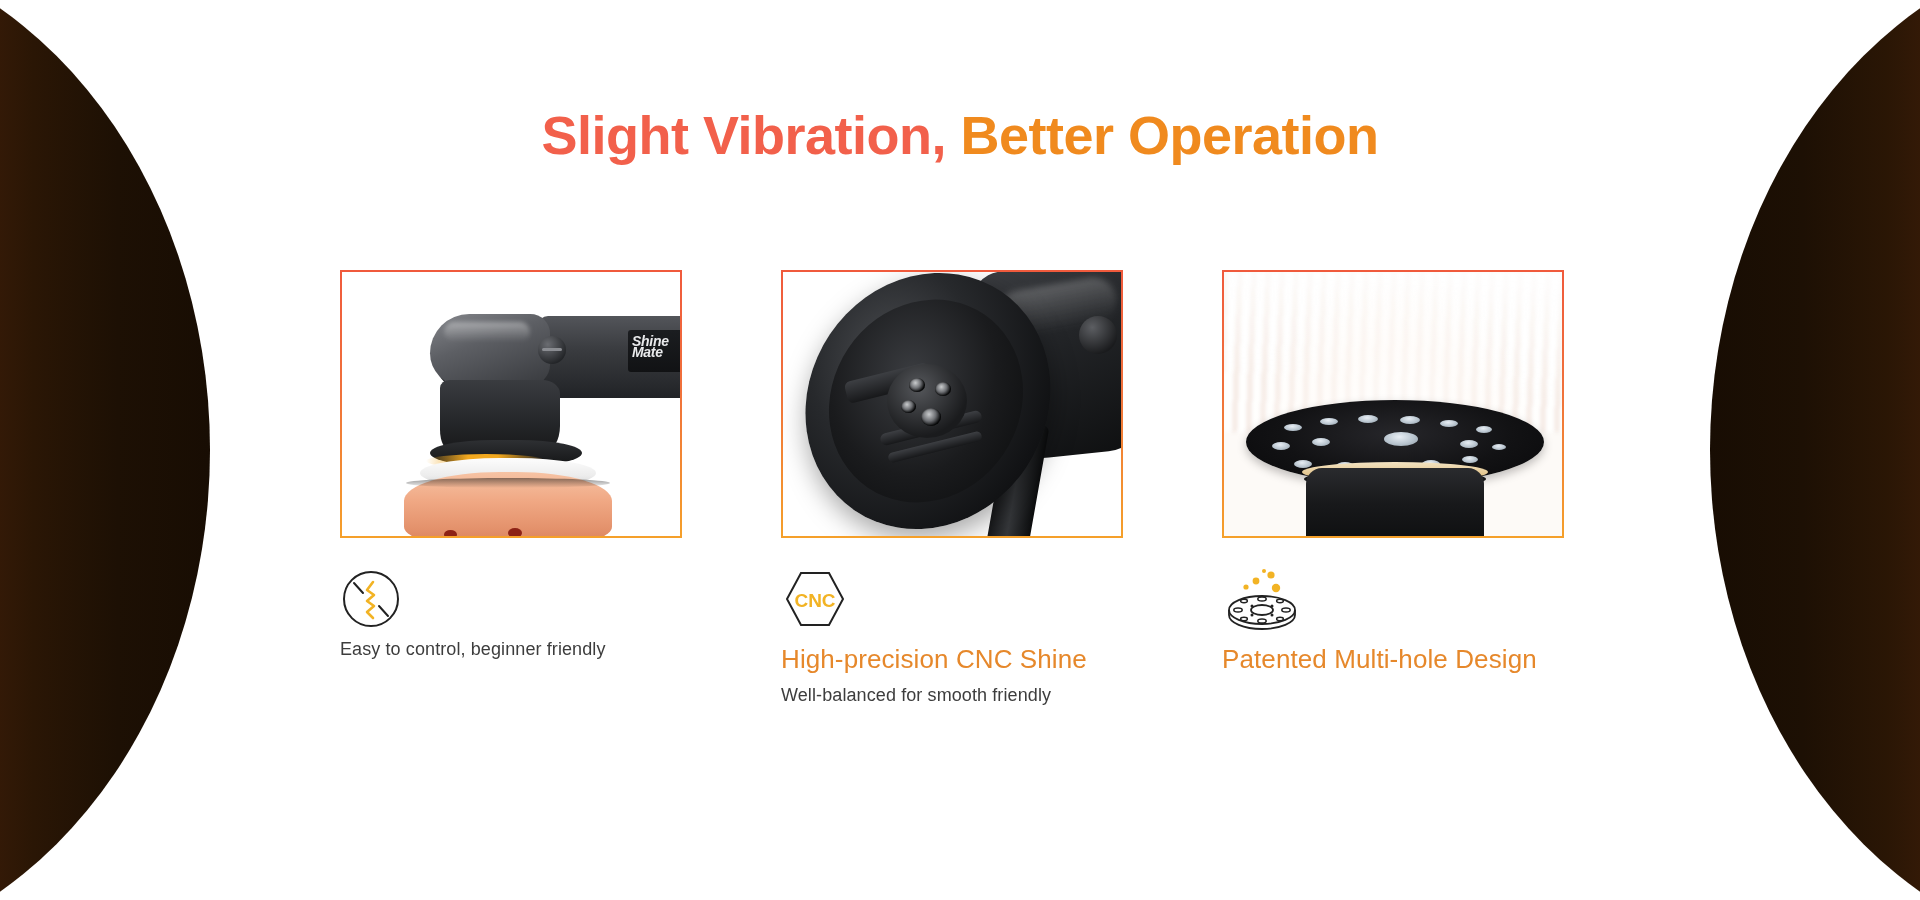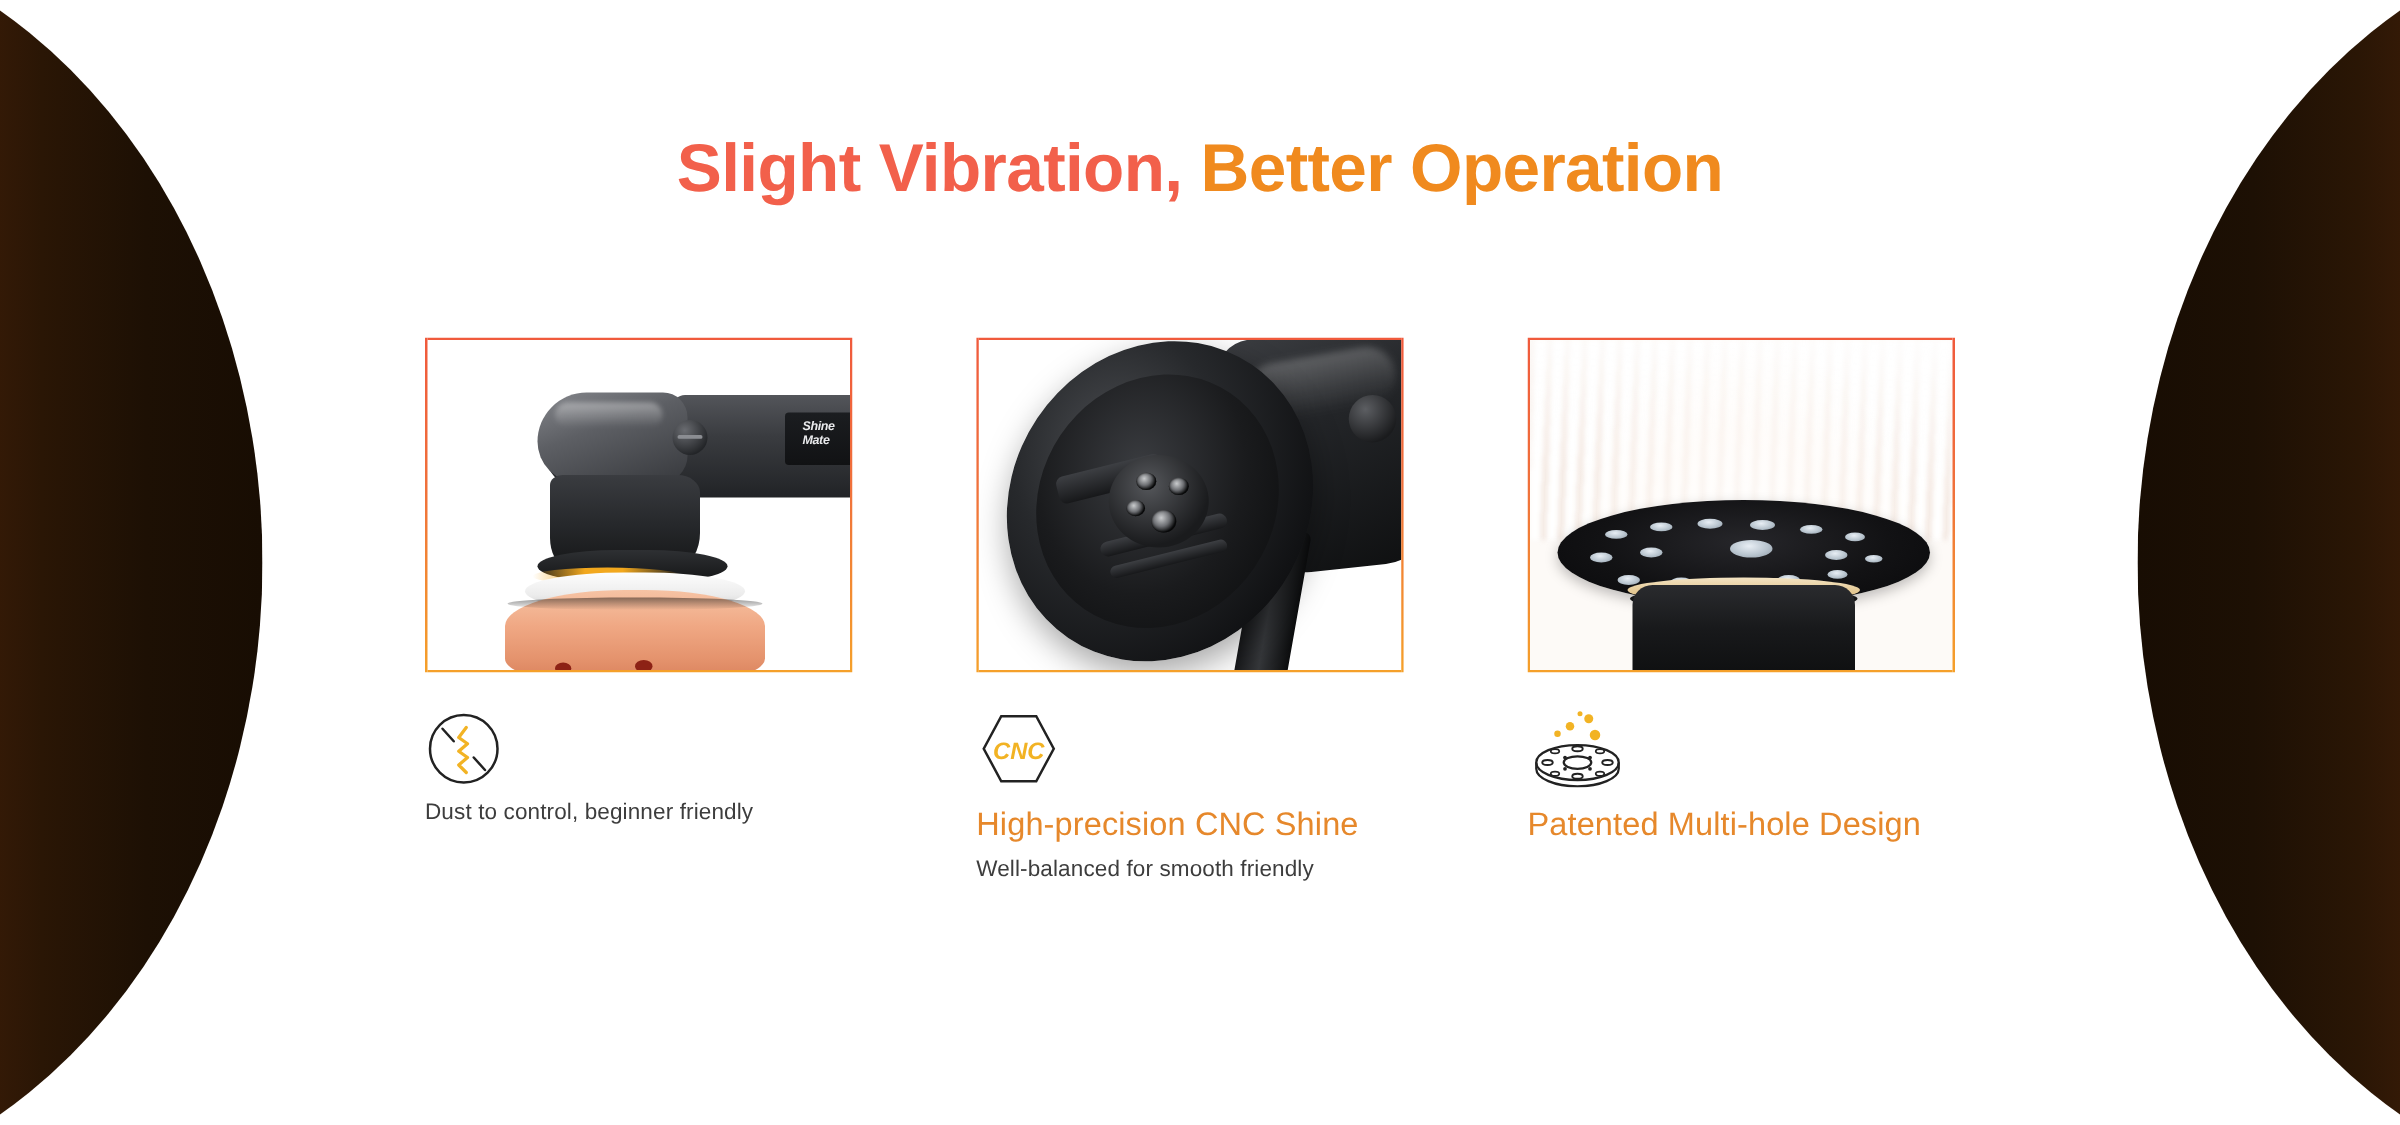"Shine Mate" .p1-label span { font-size: 10px -> 14px; left: 14px -> 4px }
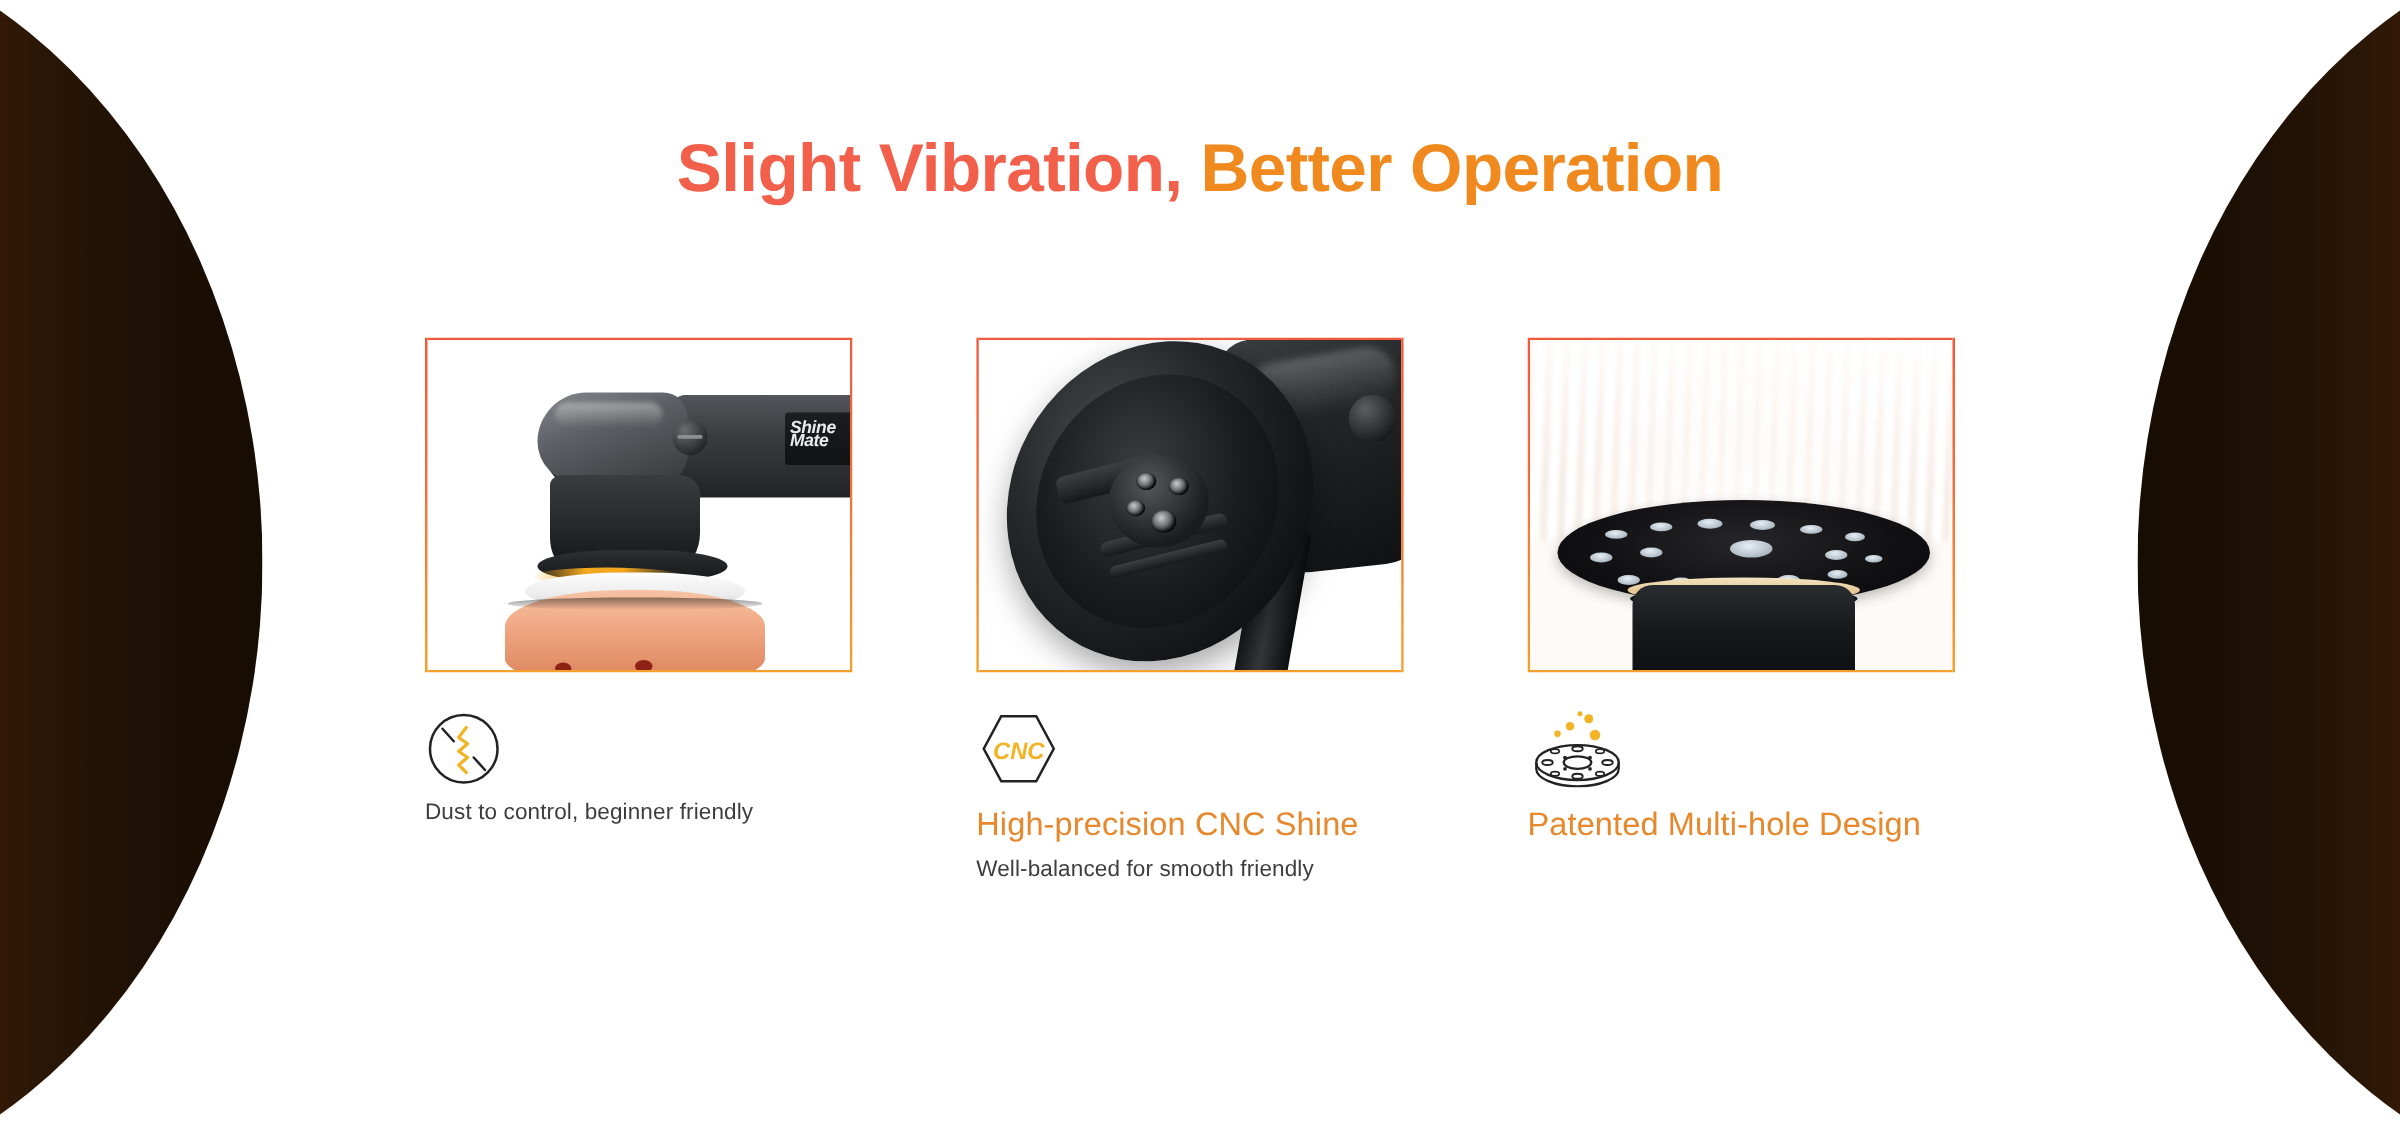"CNC" .icon-wrap { font-style: italic -> none }
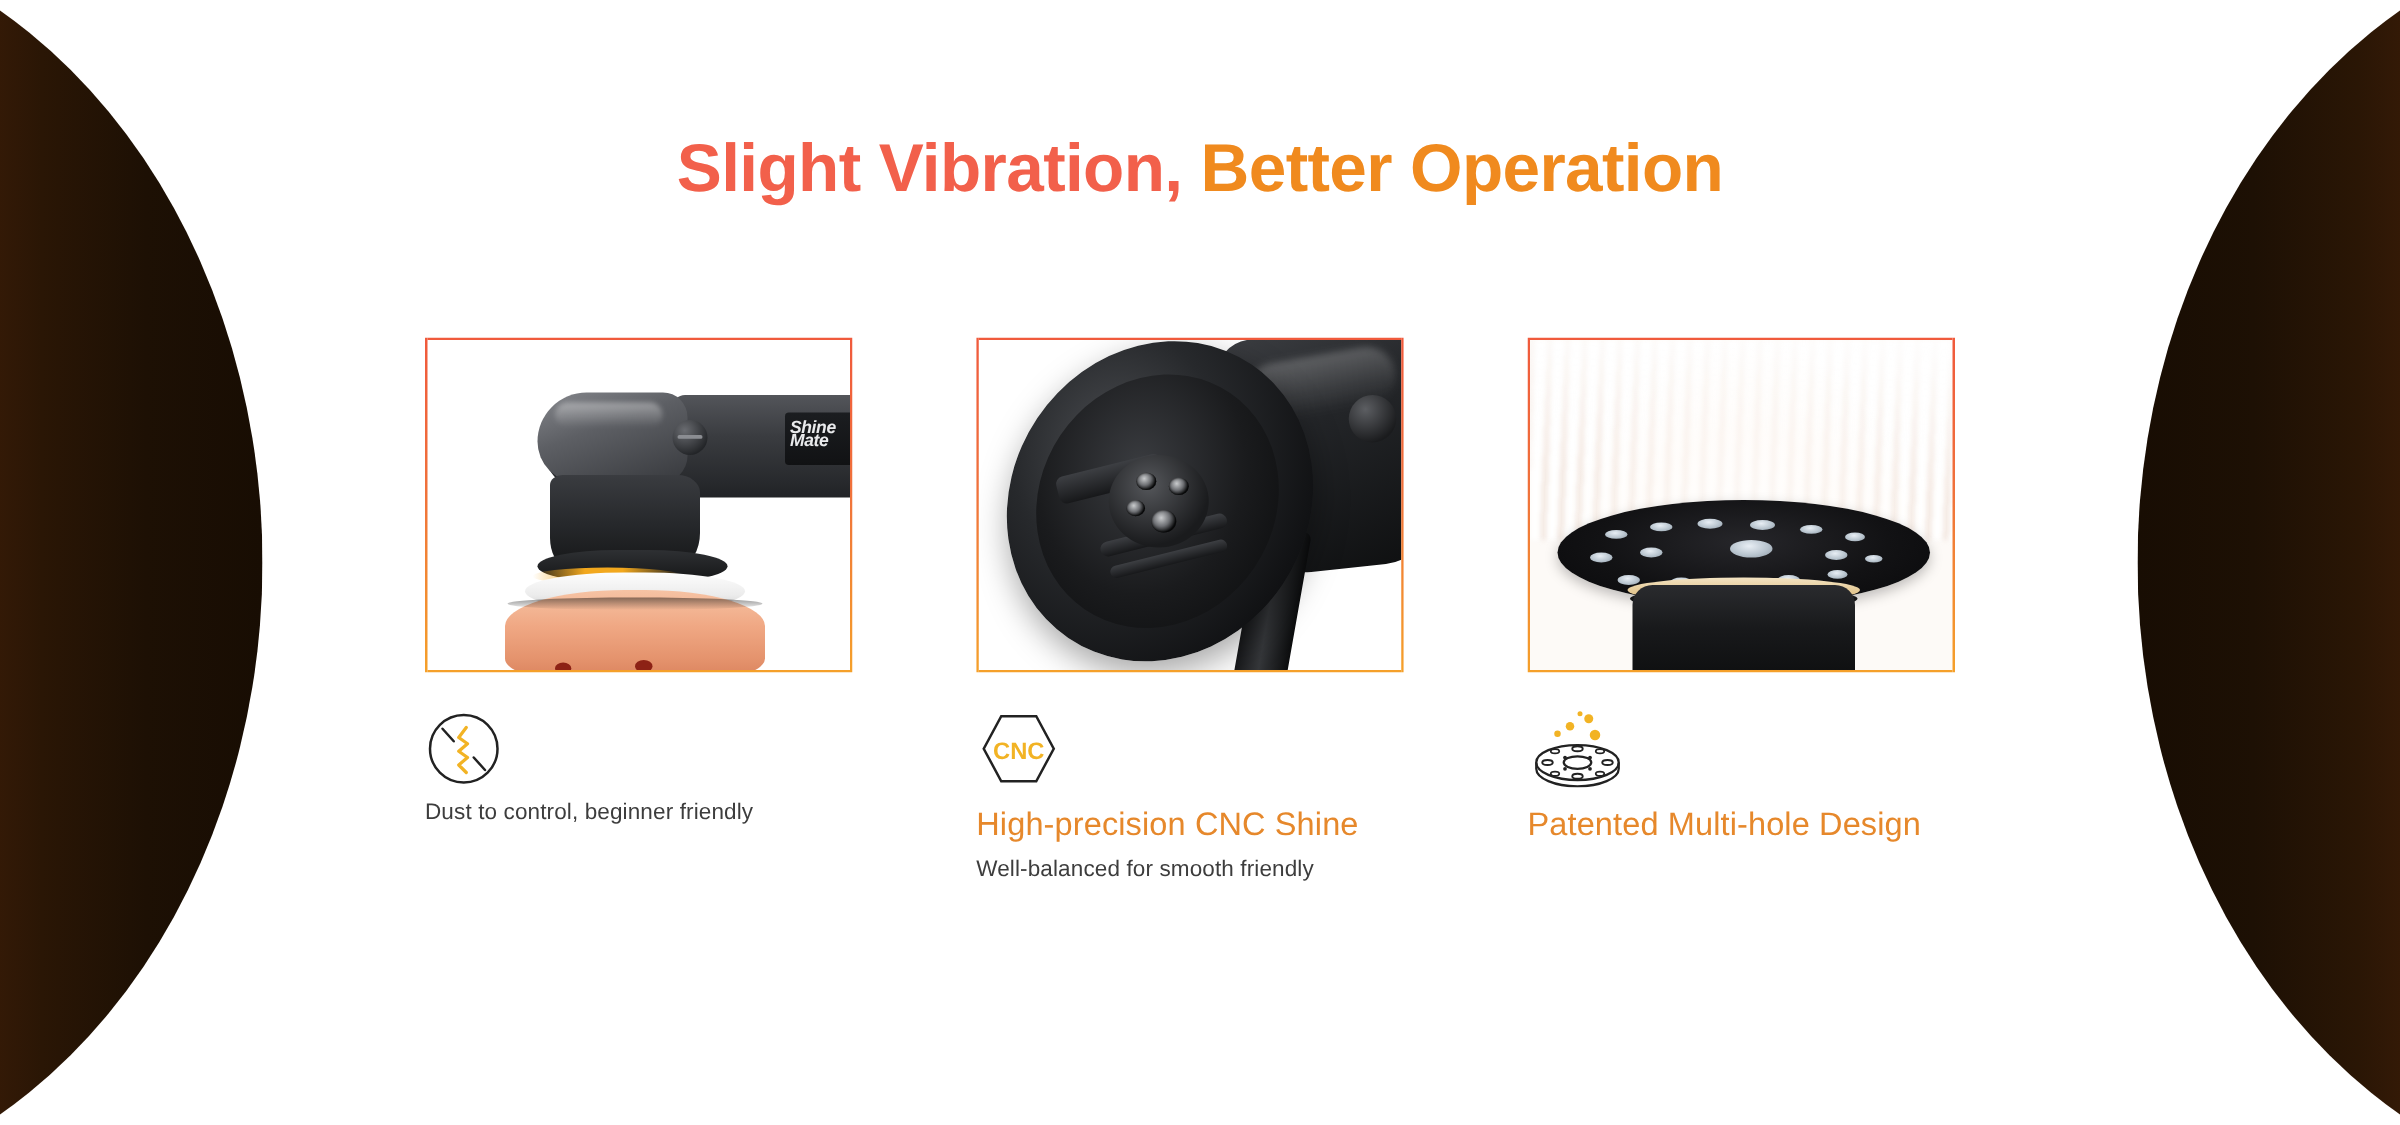"Dust to control, beginner friendly" span { text: Dust -> Easy }
